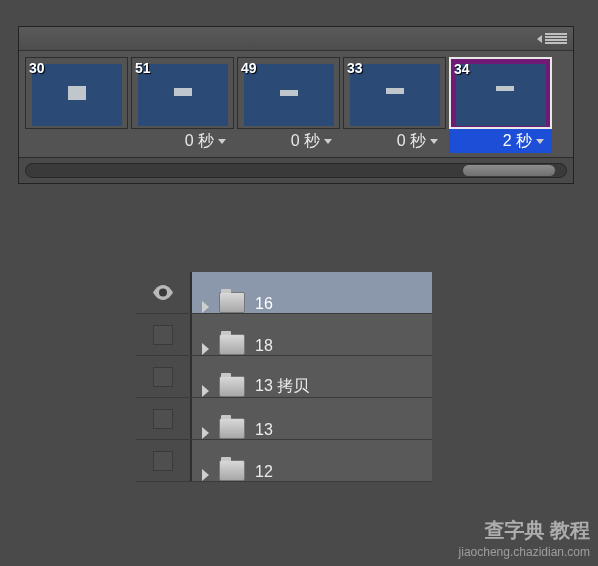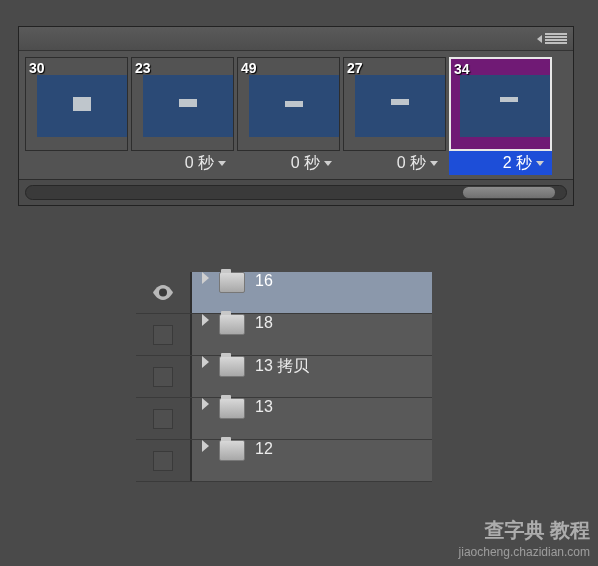"30" .frame-thumb-wrap { height: 94px -> 72px; justify-content: flex-end -> center }
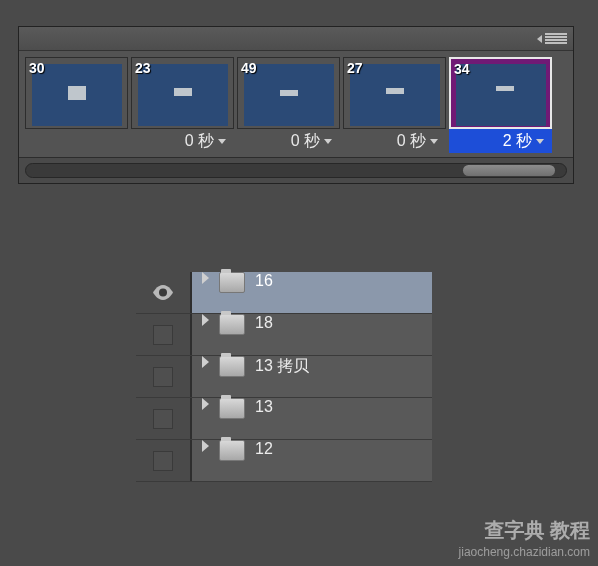"23" div.frame-num { text: 23 -> 51 }
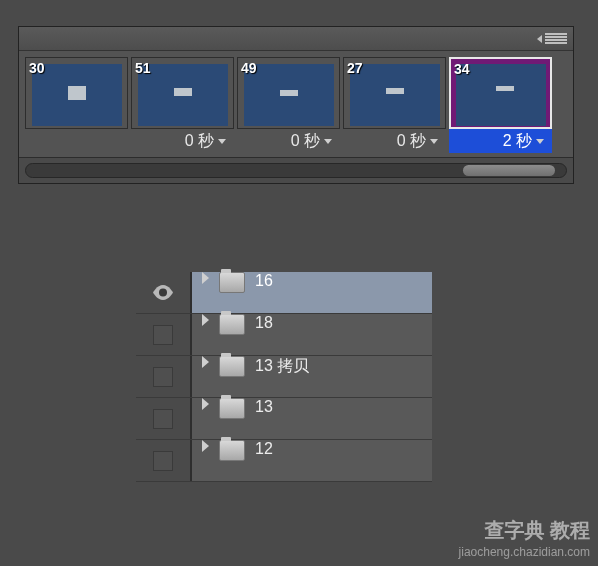"27" div.frame-num { text: 27 -> 33 }
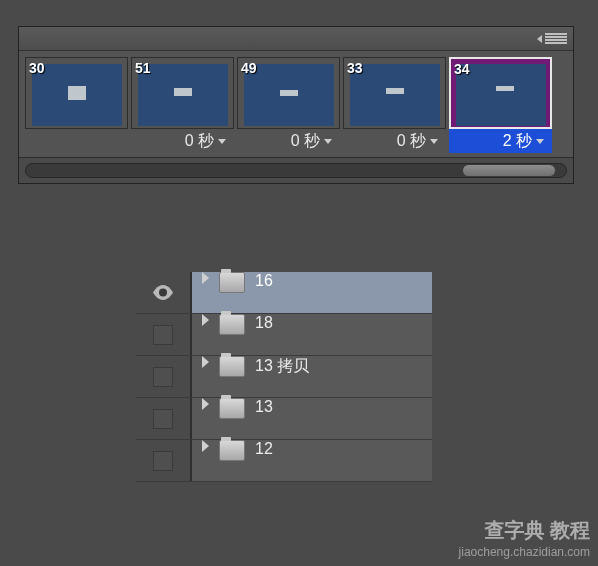"16" .layer-body { align-items: flex-start -> flex-end }
